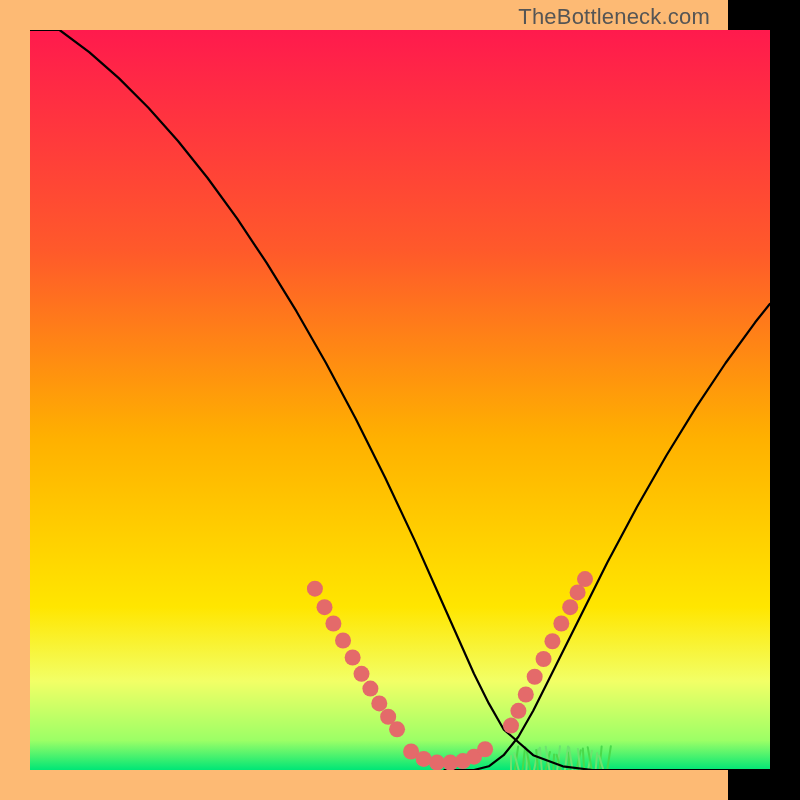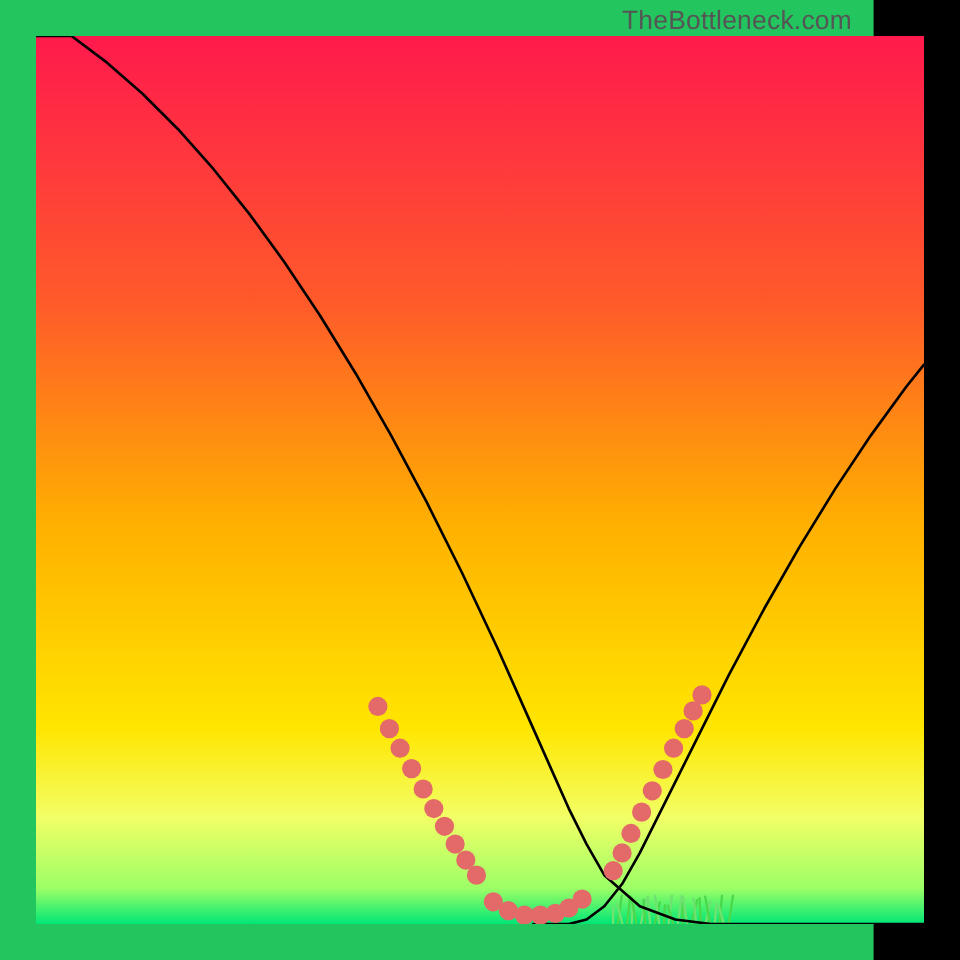"TheBottleneck.com" .frame { background: #22c55e -> #fdba74 }
